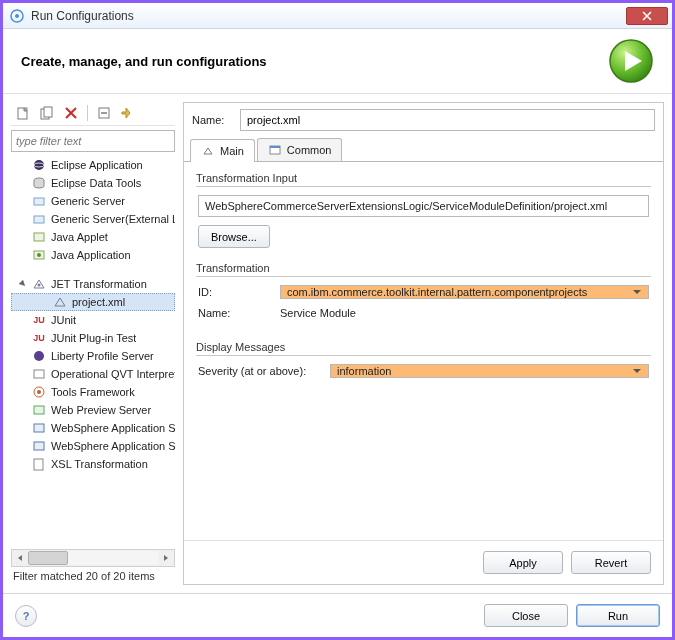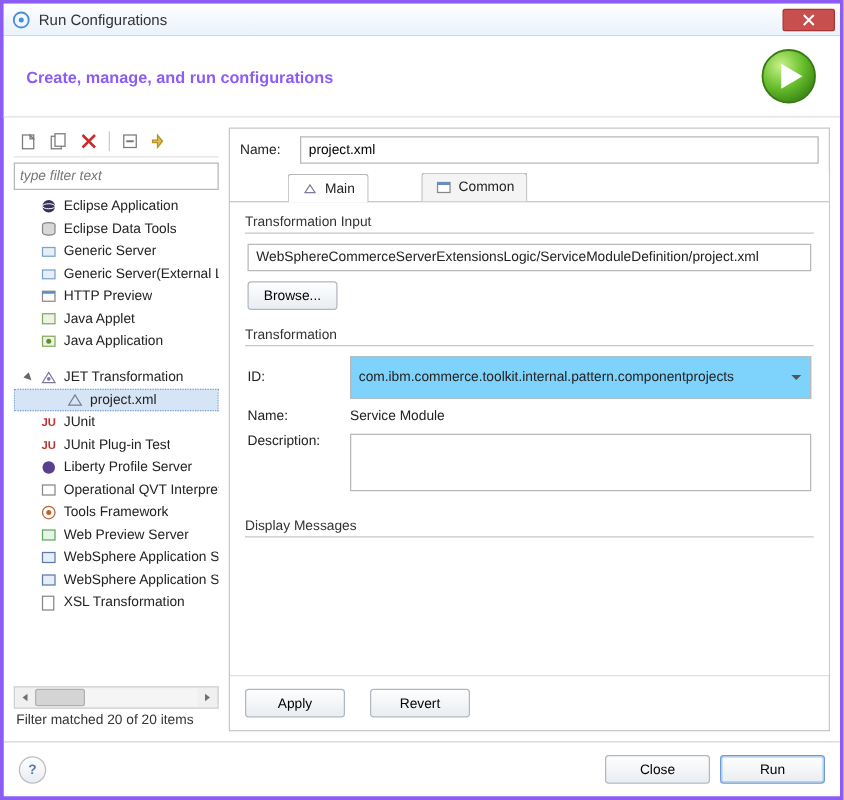"Create, manage, and run configurations" .banner .banner-title { color: #8b5cf6 -> #000000 }
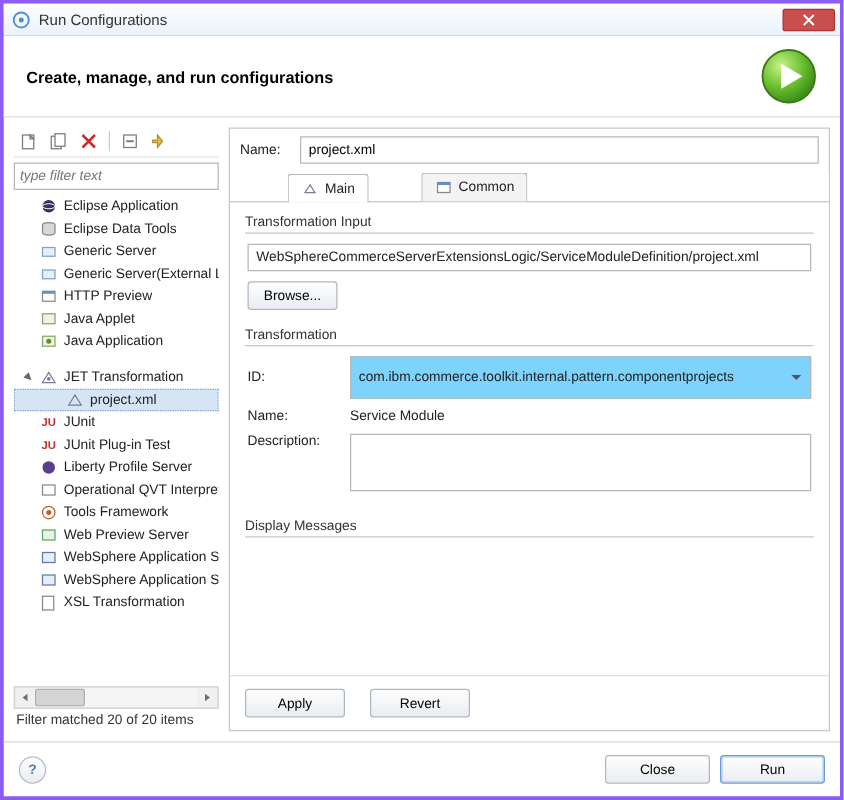"Main" .tab { margin-left: 40px -> none }
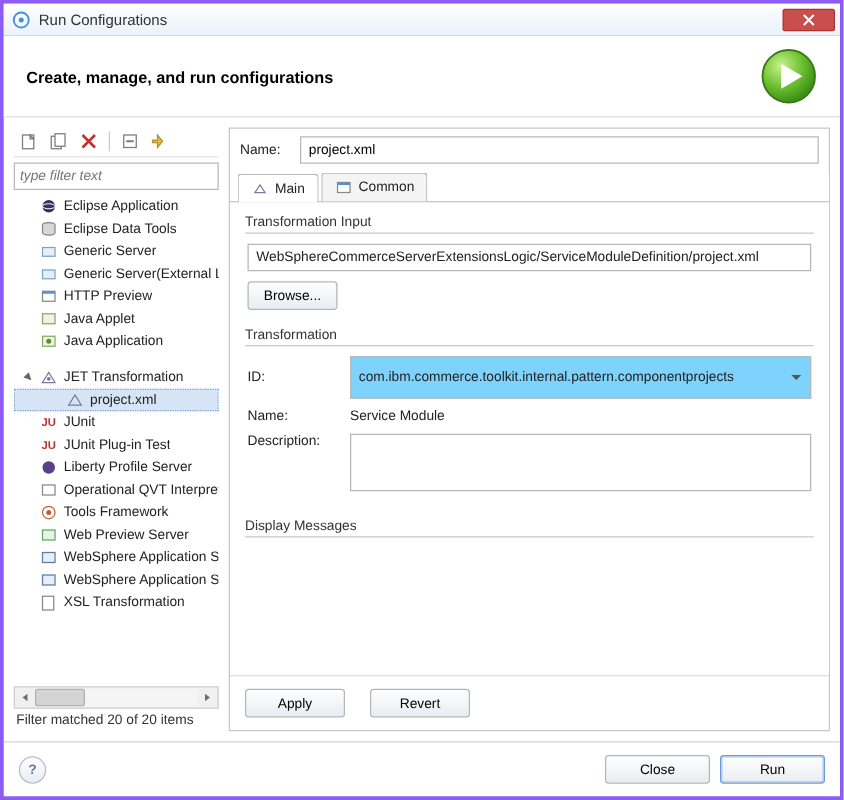"HTTP Preview" div.tree-item { html: <div> <span> <svg> <rect></rect> <rect></rect> </svg> </span> <span>HTTP Preview</span> </div> -> none }
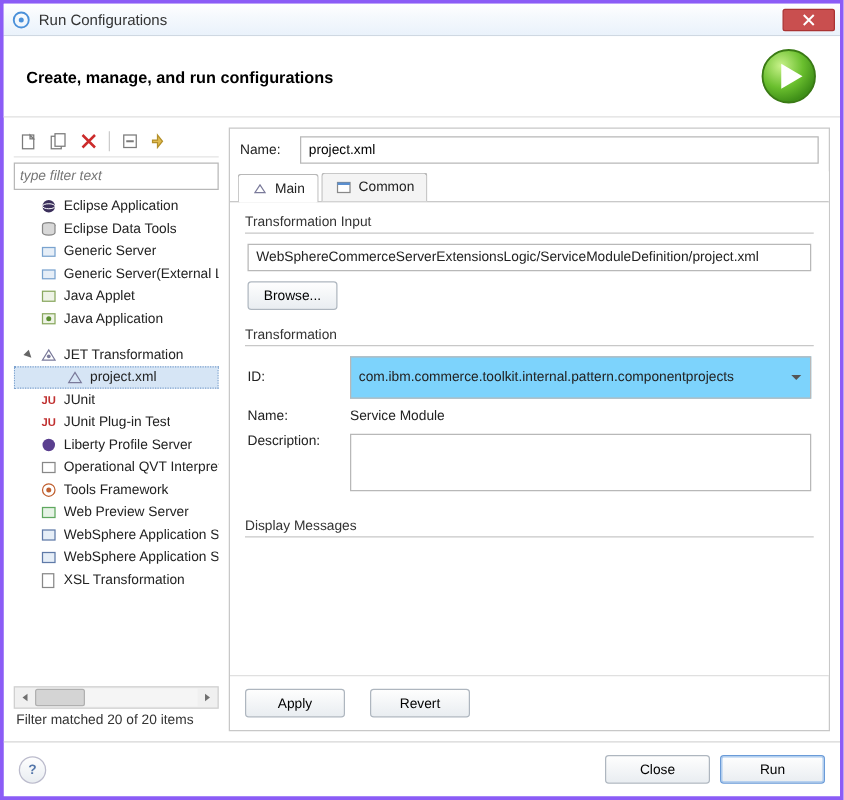"com.ibm.commerce.toolkit.internal.patter" .select { background: #7dd3fc -> #fdba74; height: 34px -> 14px }
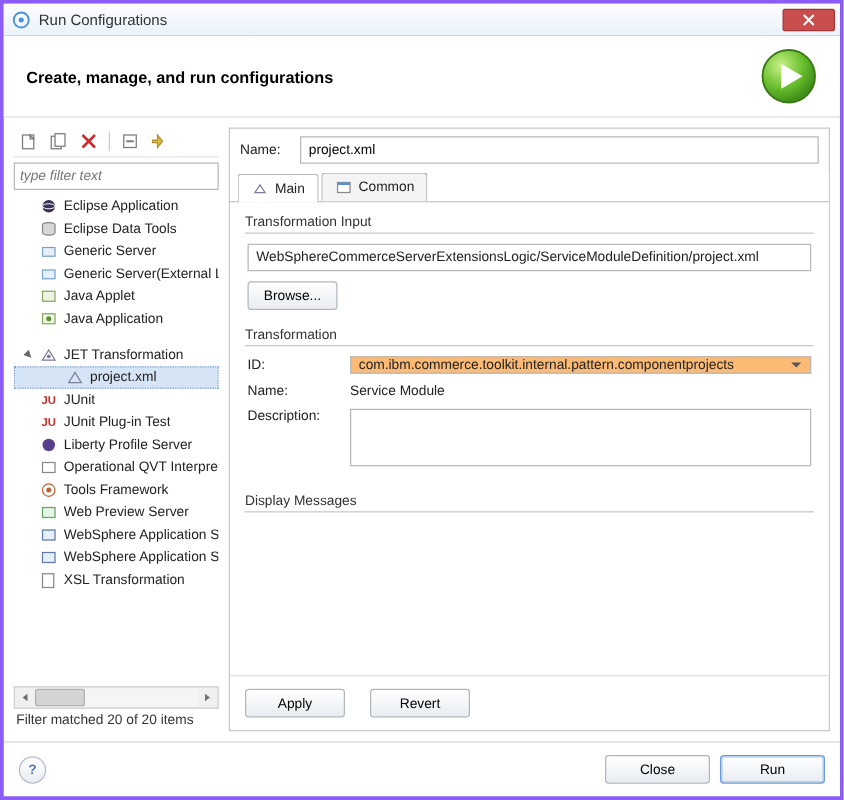"Description:" div.grid-row { html: <div> <div>Description:</div> <div></div> </div> -> none }
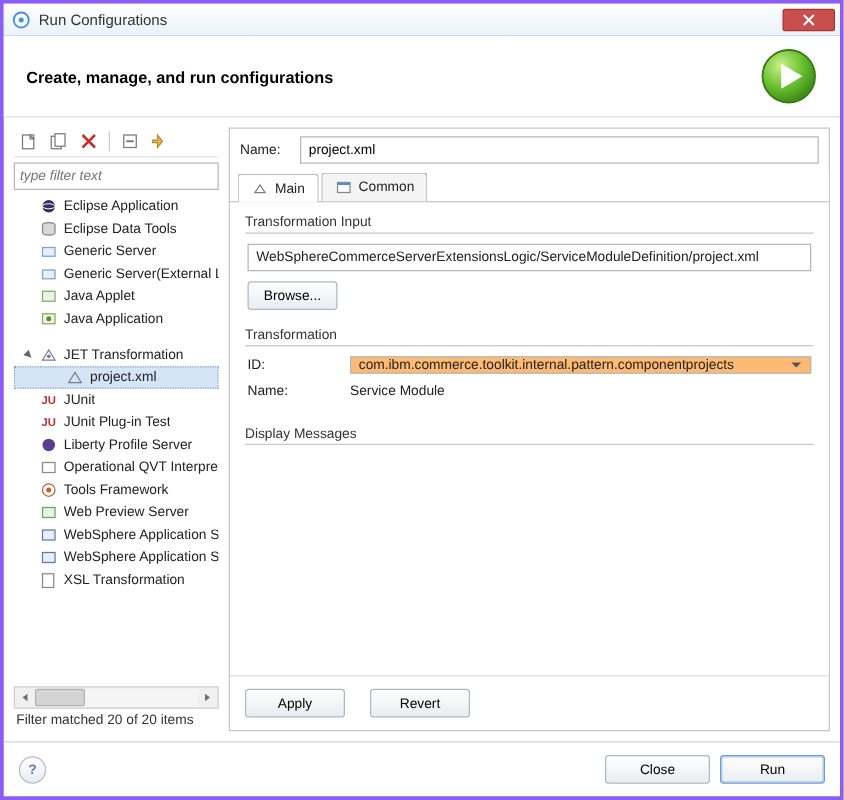"Severity (at or above):" div.field-content { html: none -> <div> <div> <div>Severity (at or above):</div> <div> <span>information</span> <span> <svg> <path></path> </svg> </span> </div> </div> </div> }
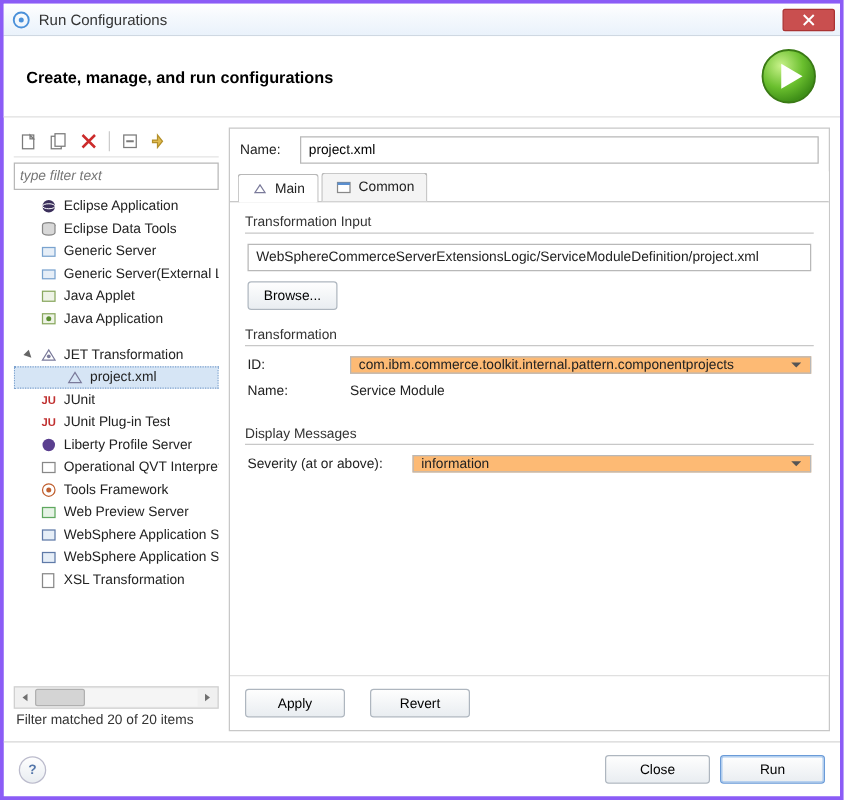"Apply" .bottom-btns { gap: 20px -> 8px; justify-content: flex-start -> flex-end }
